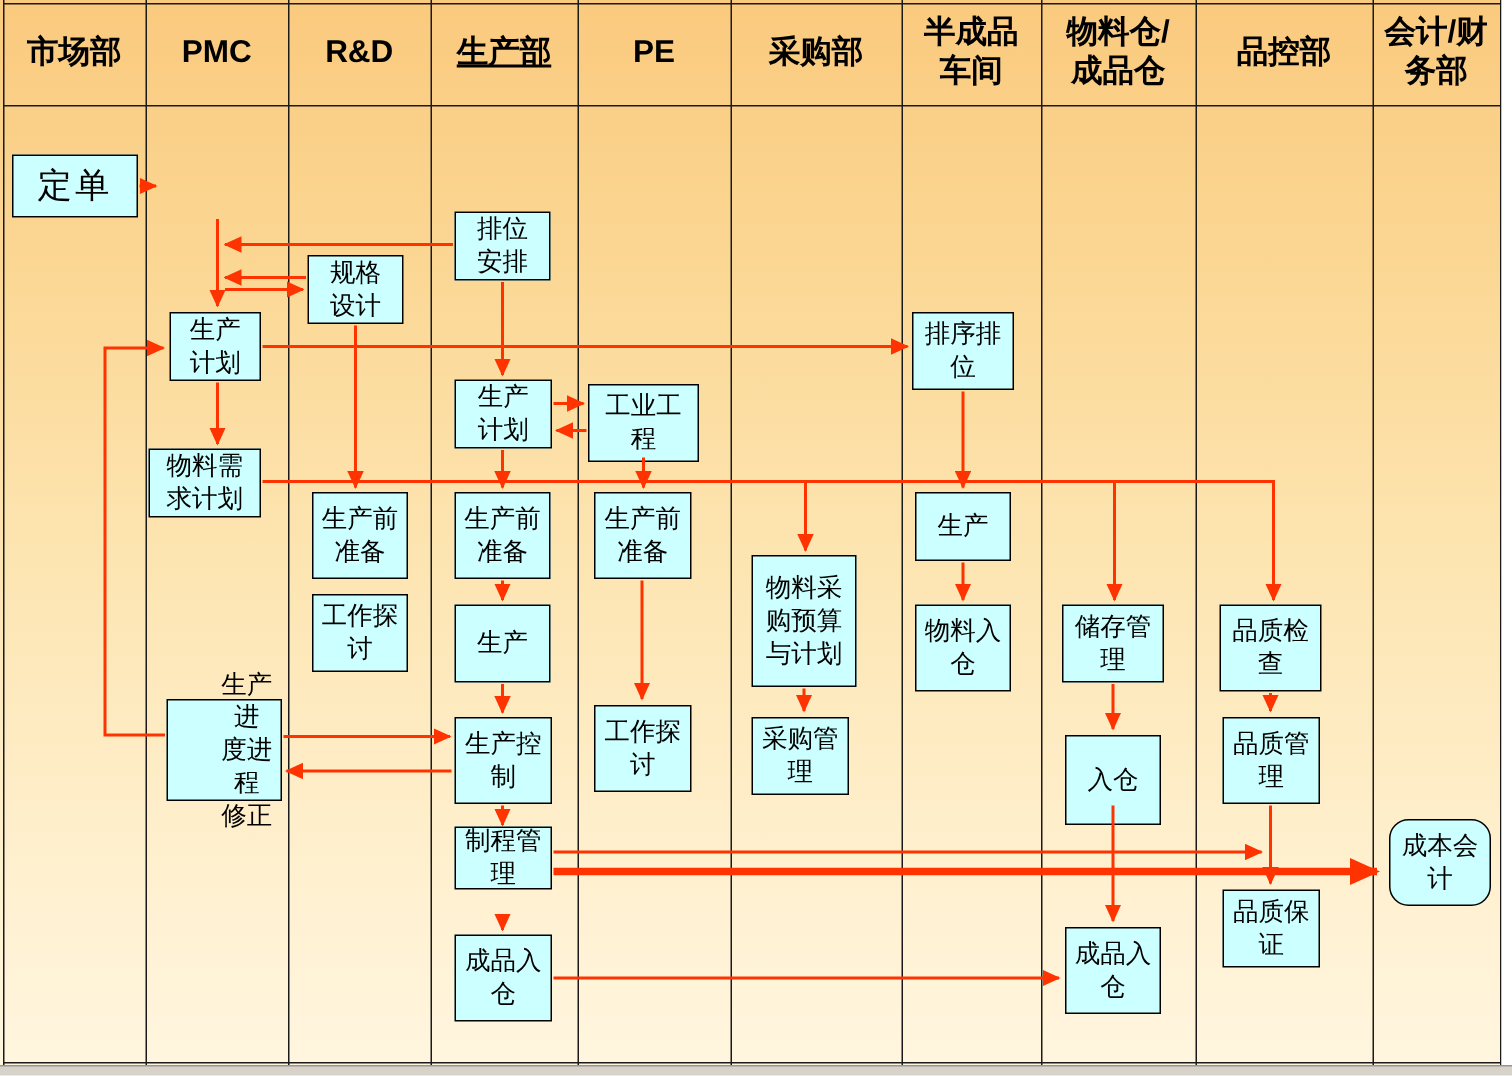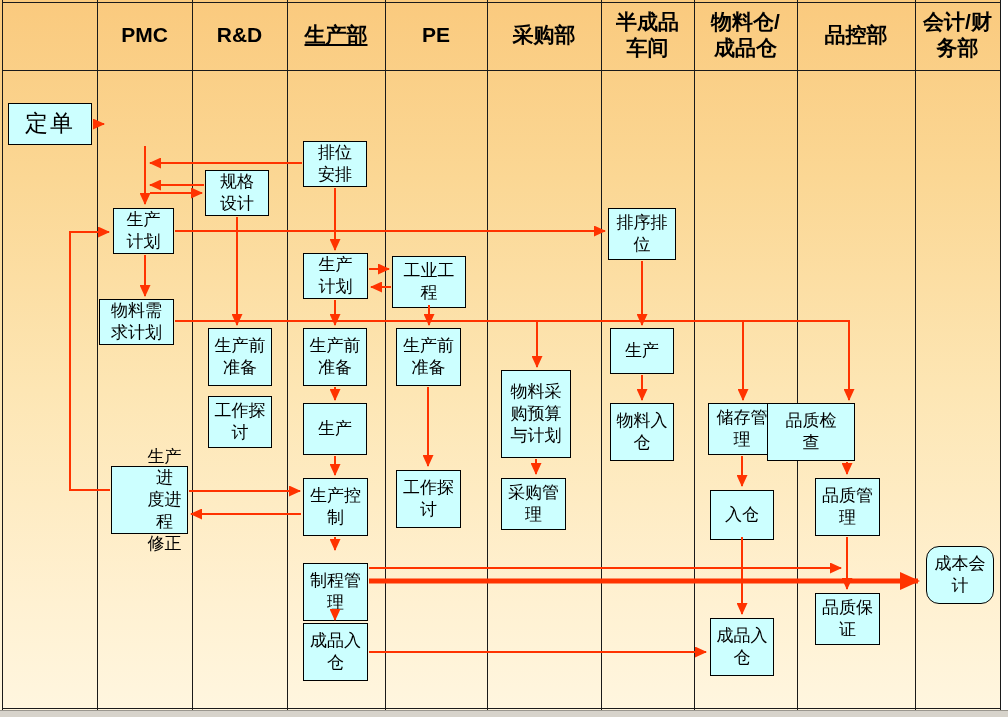"市场部" div.lane-header { html: none -> <div>市场部</div> }
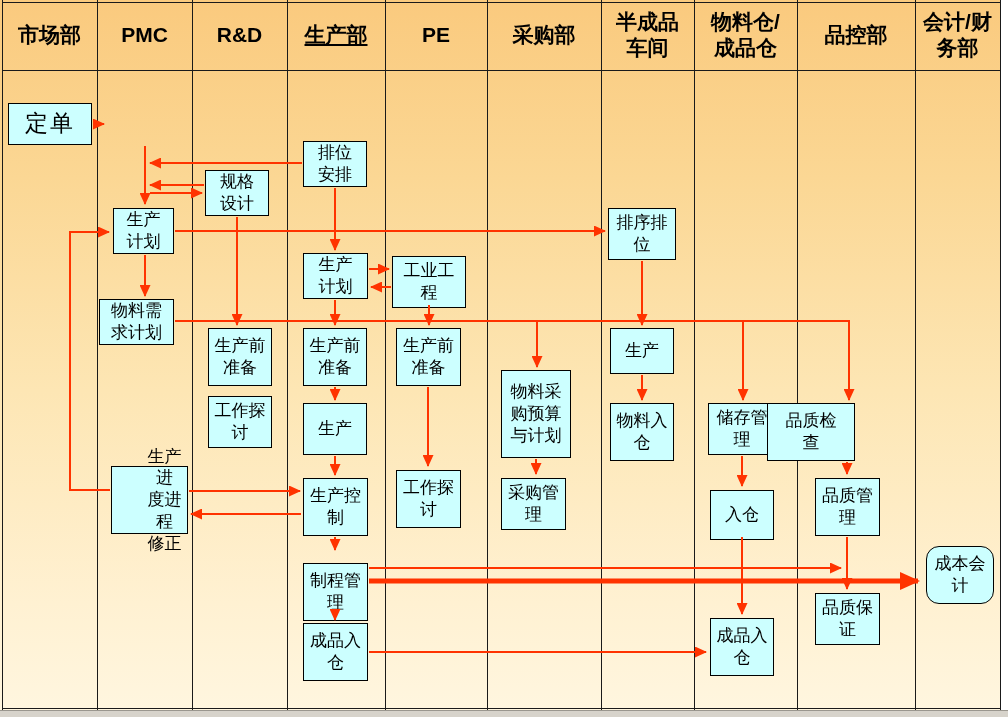"品质检" div.node { left: 767px -> 813px; width: 88px -> 68px }
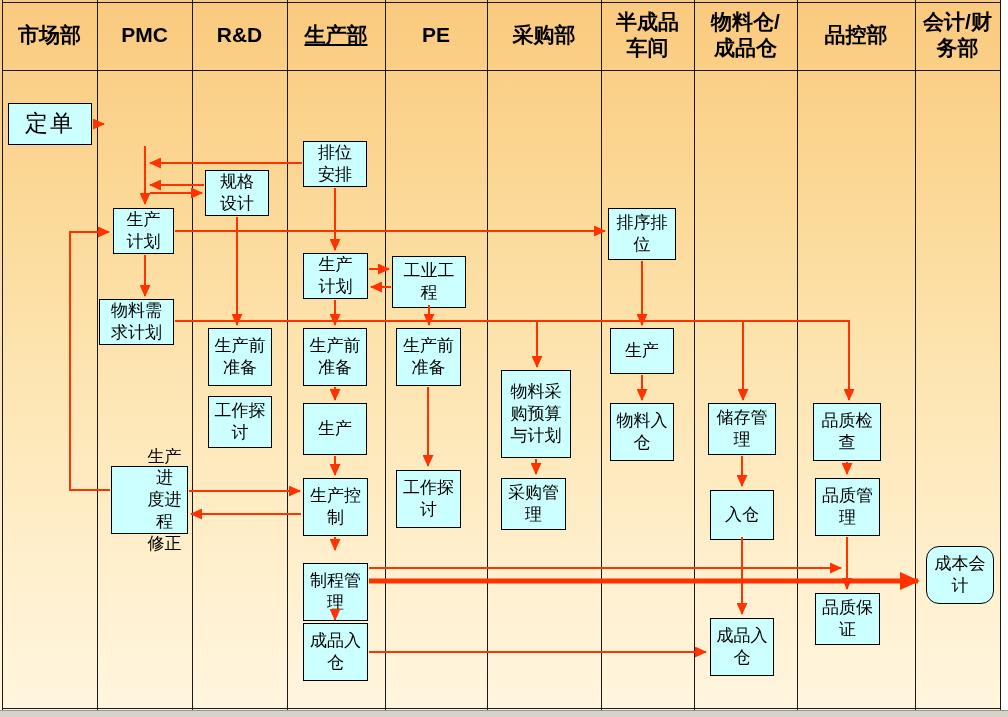"入仓" div.node { height: 50px -> 60px }
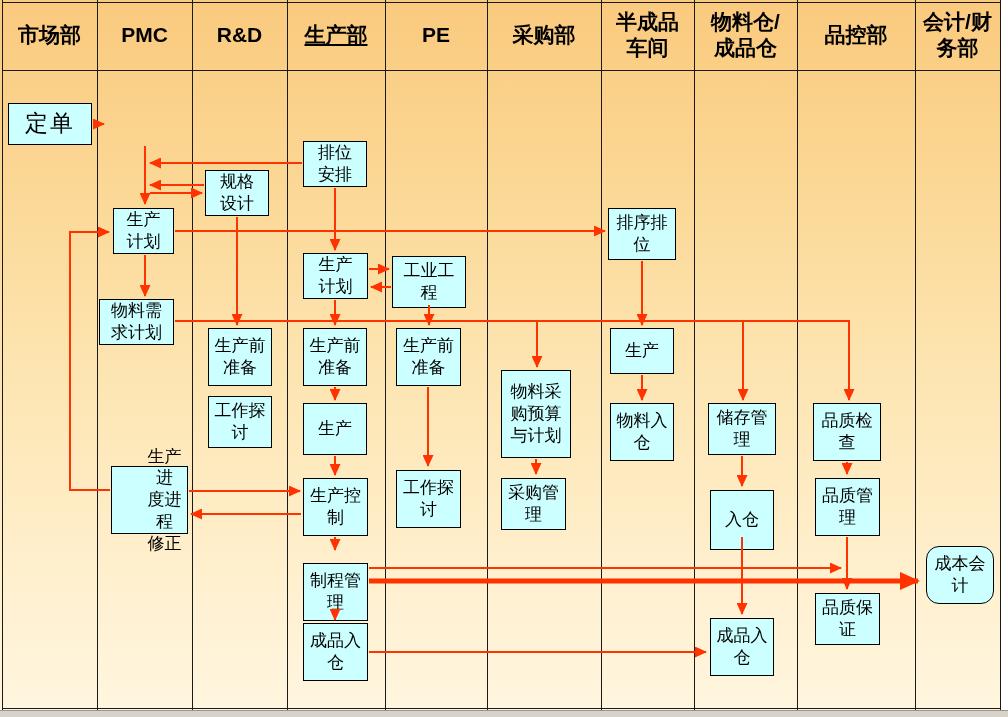"制程管" div.node { height: 58px -> 42px; top: 563px -> 551px }
